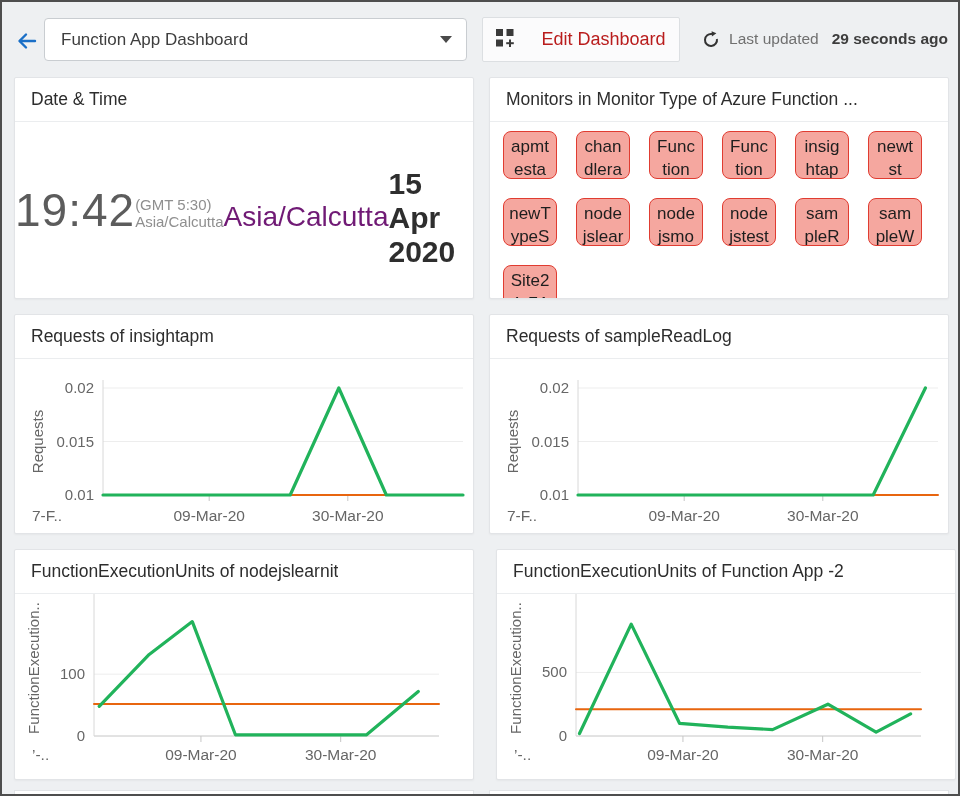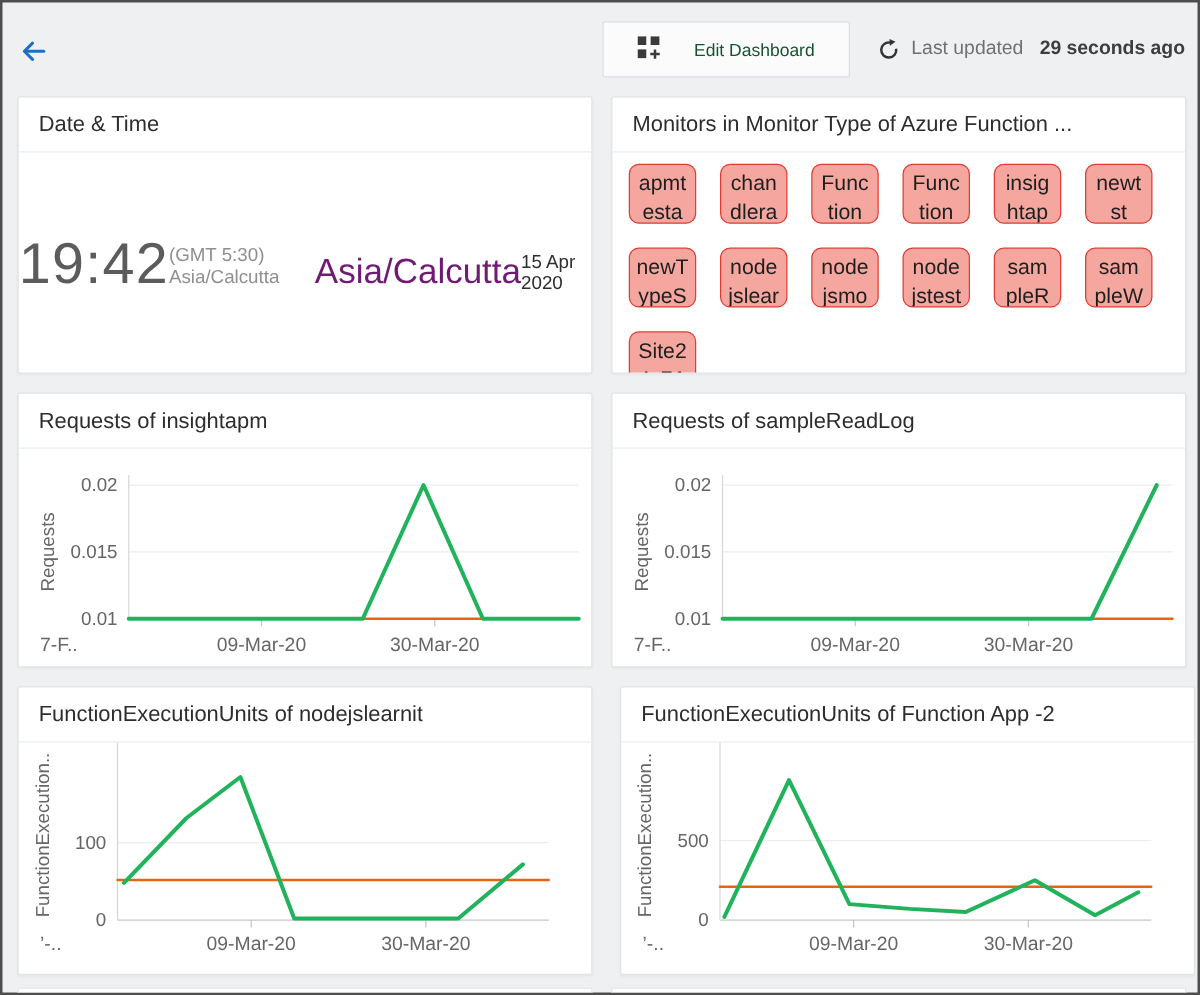"Function App Dashboard" div.dash-select { html: none -> <div> <span>Function App Dashboard</span> <span></span> </div> }
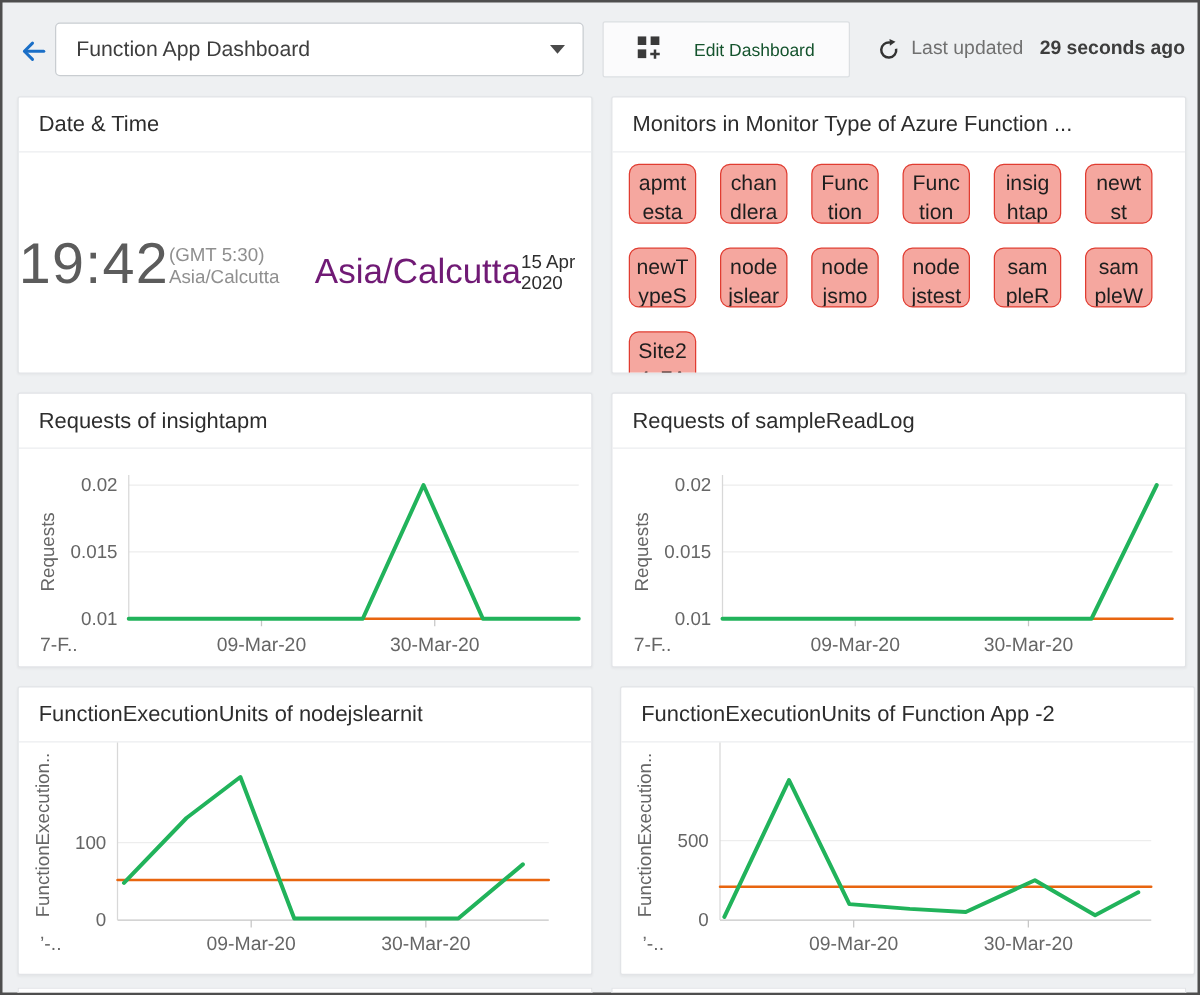"Edit Dashboard" .edit-btn .btn-text { color: #14532d -> #b91c1c; font-size: 14px -> 18px }
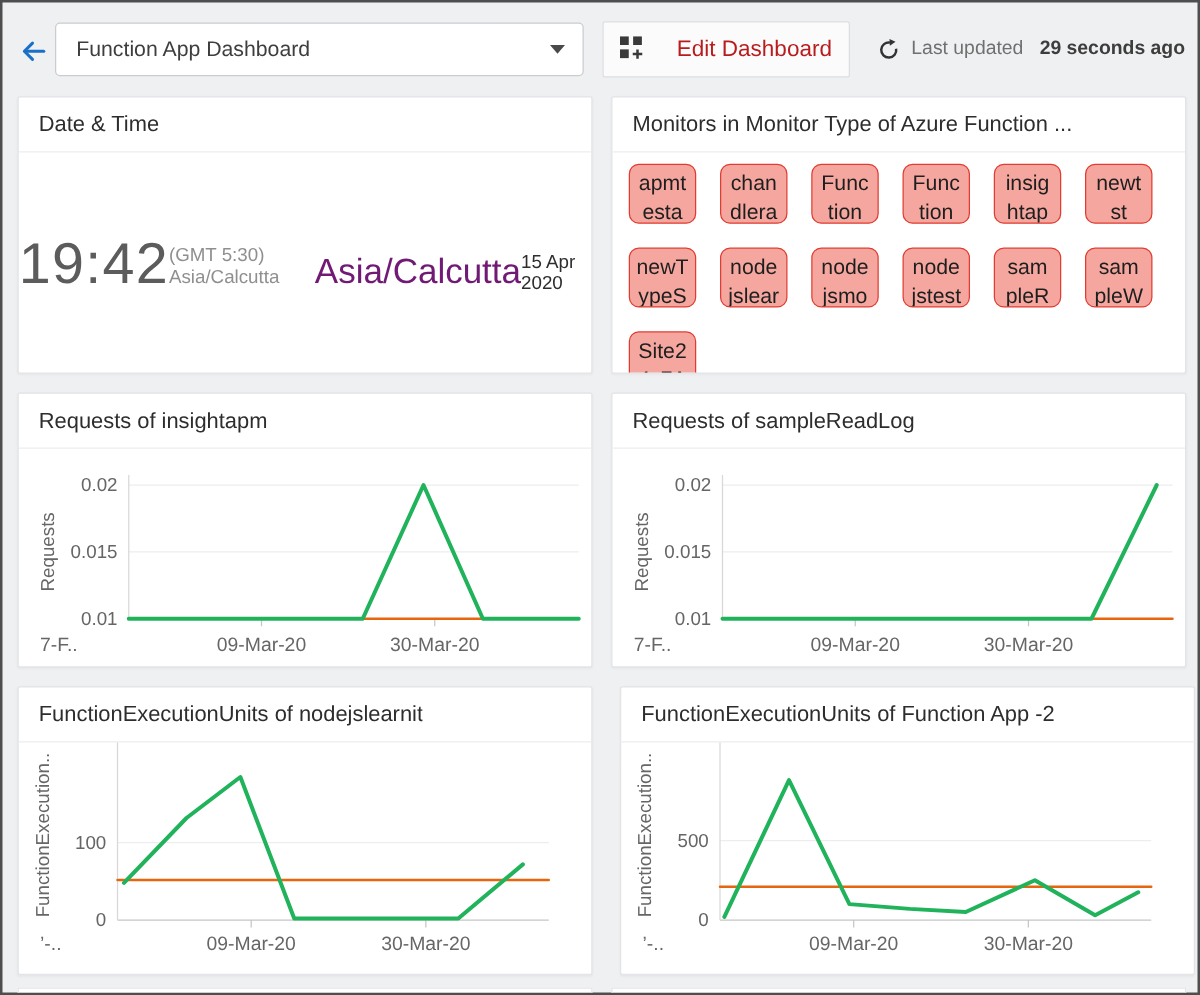"15 Apr 2020" .dt-date { font-size: 15px -> 30px; font-weight: none -> bold }
